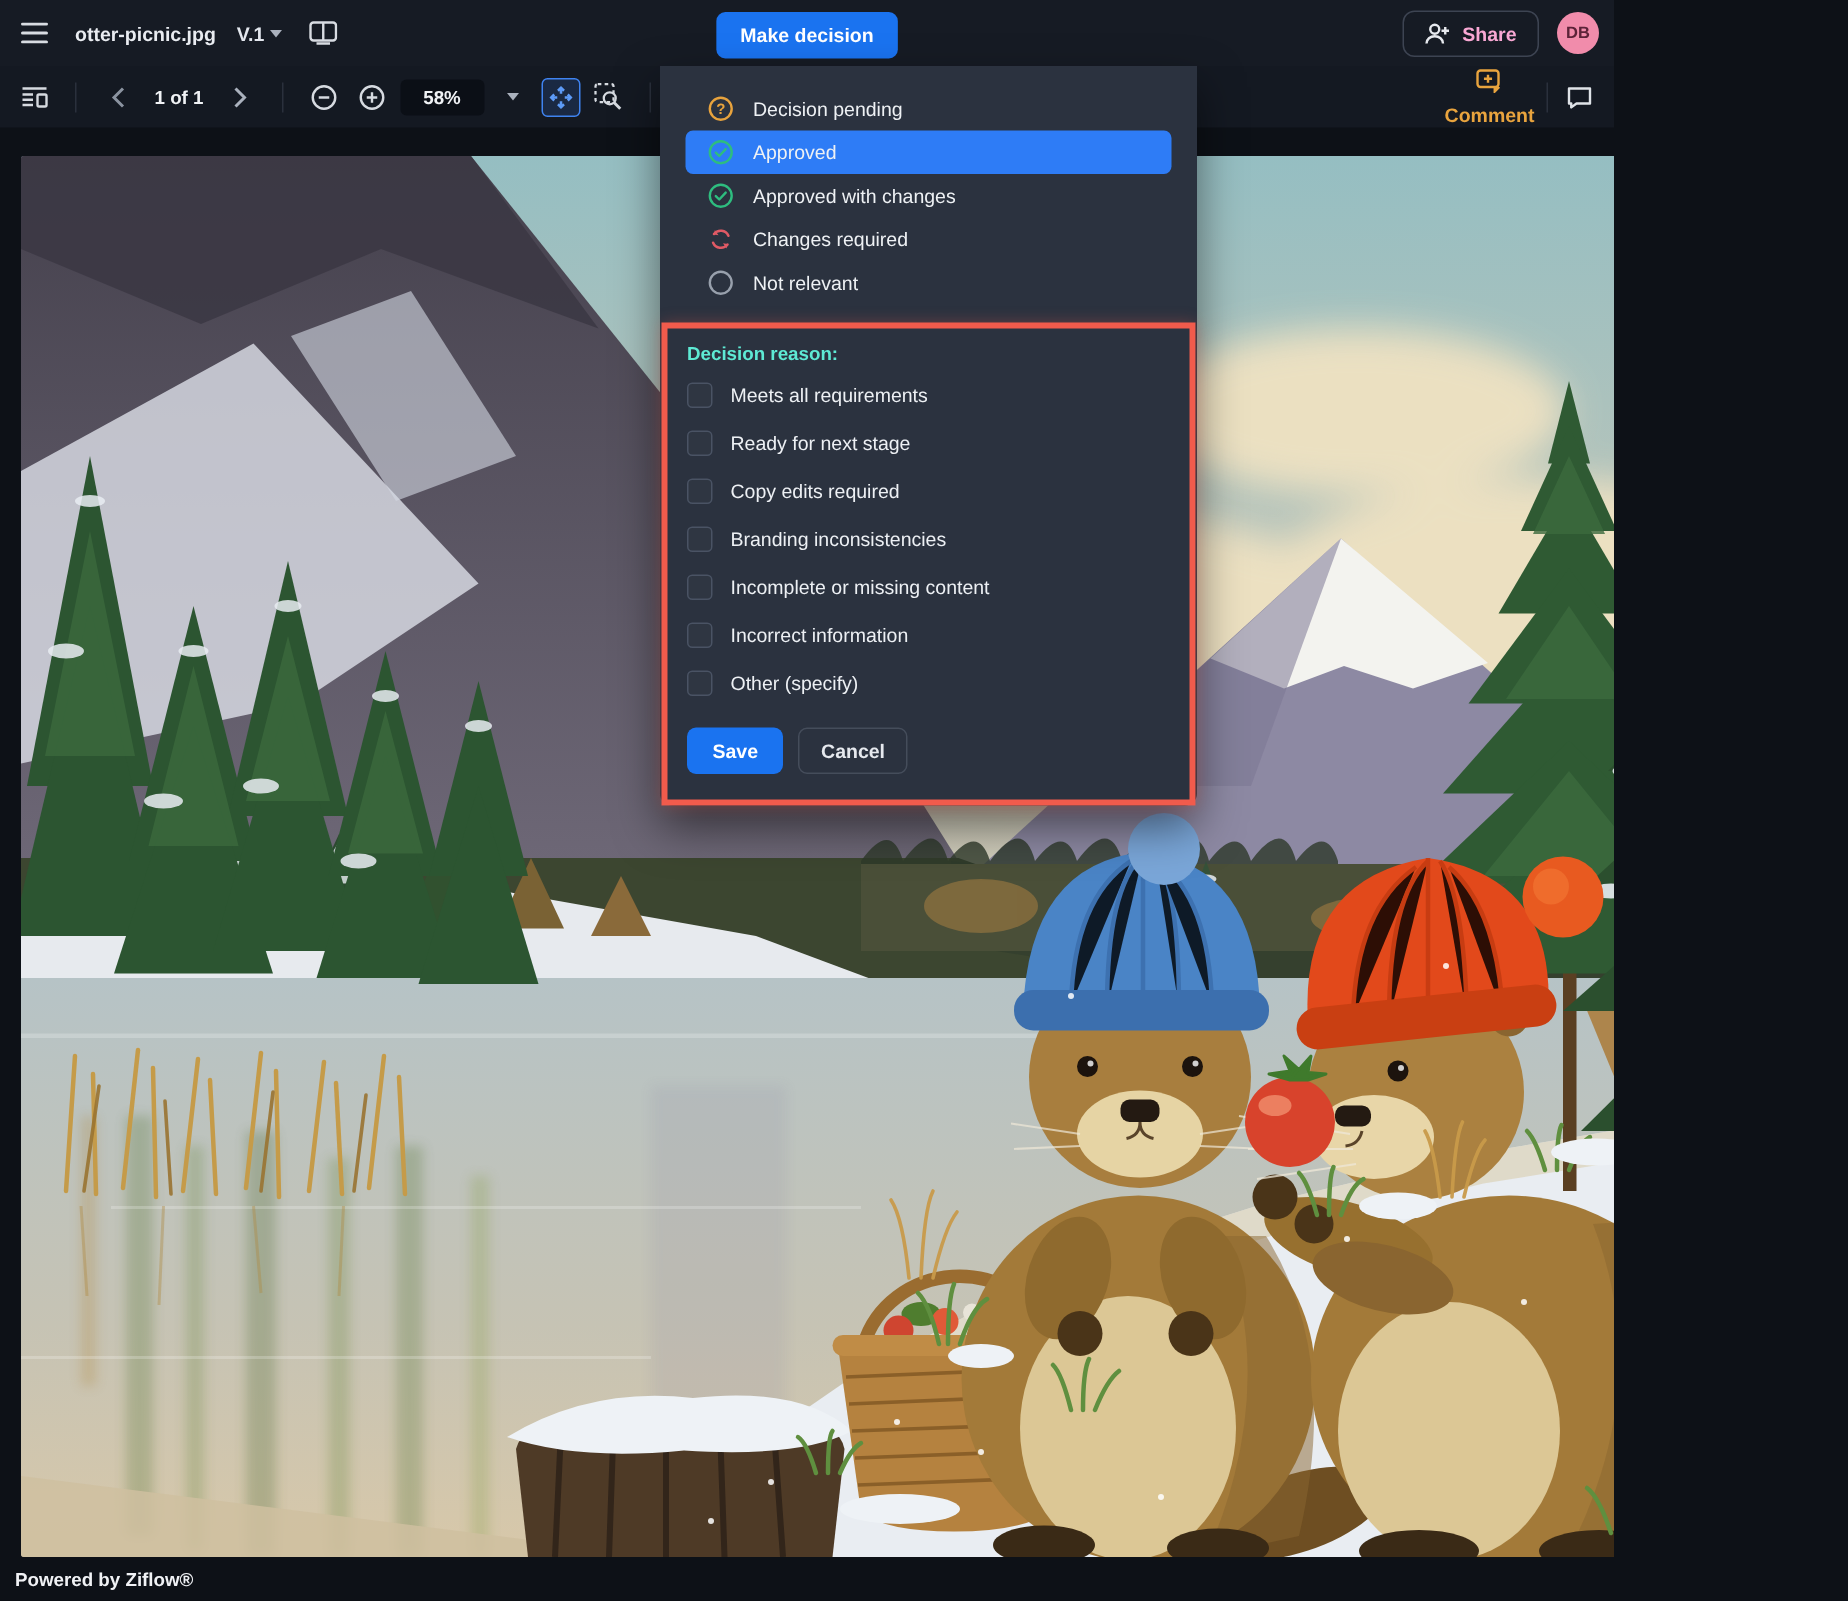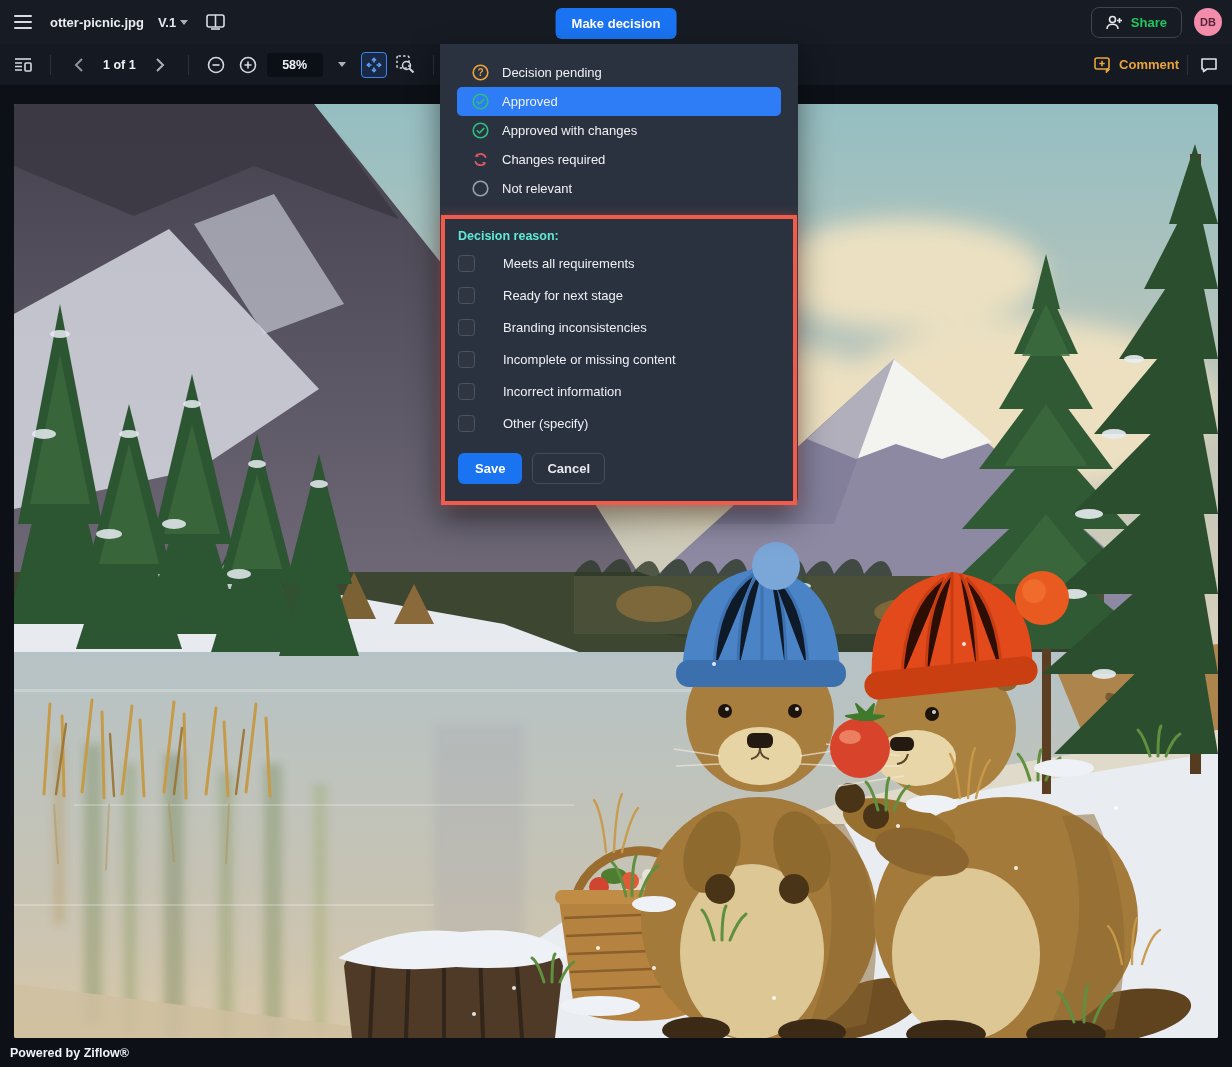"otter-picnic.jpg" .app { width: 1232px -> 1076px }
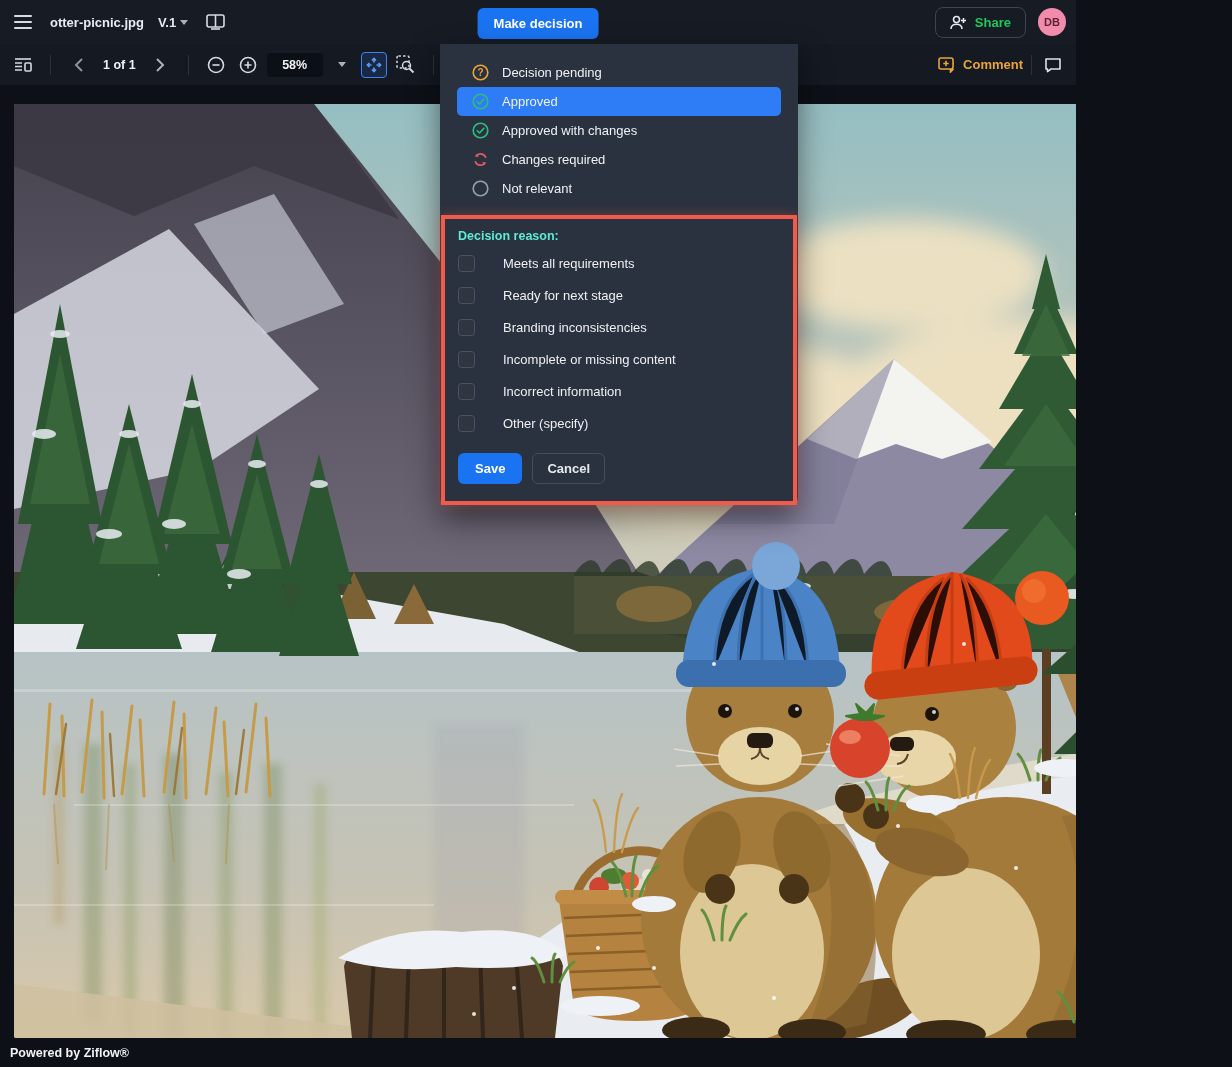"Share" .share-btn { color: #22c55e -> #f9a8d4 }
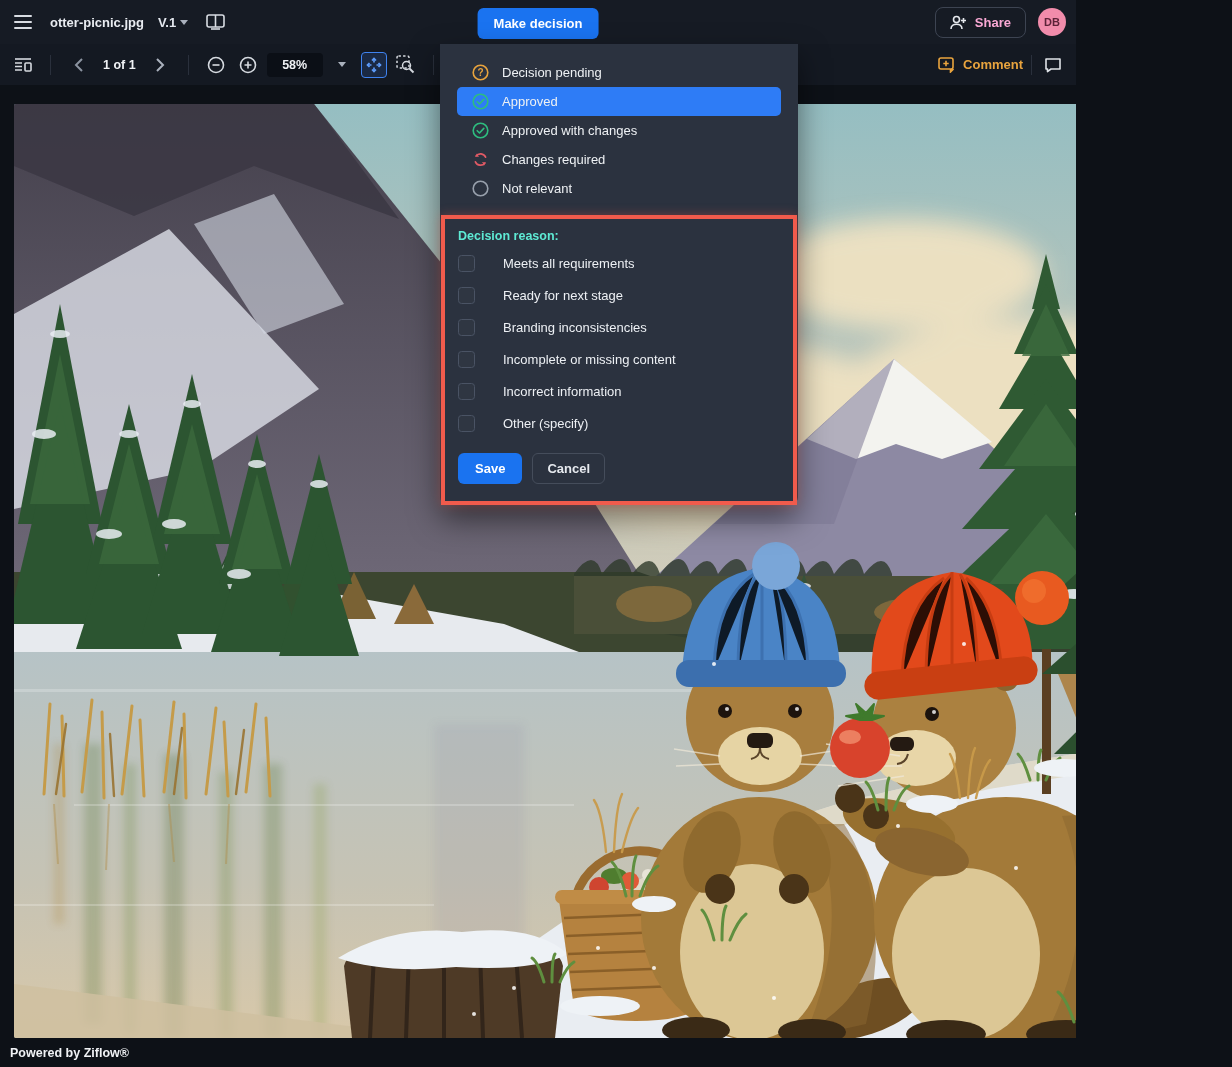"Comment" .comment-btn { flex-direction: none -> column }
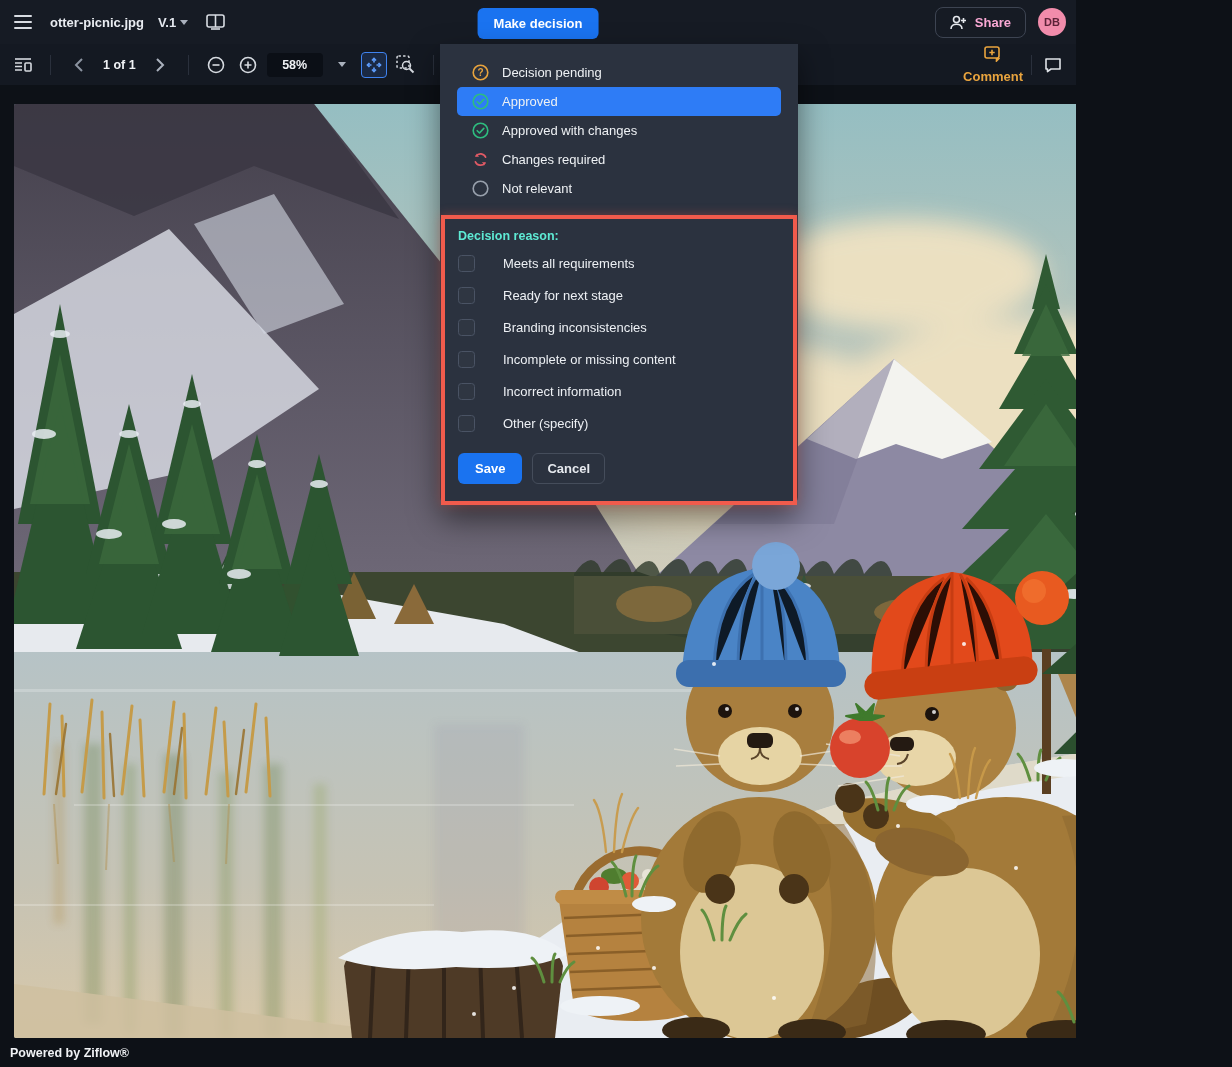"Meets all requirements" .check-row { gap: 28px -> 12px }
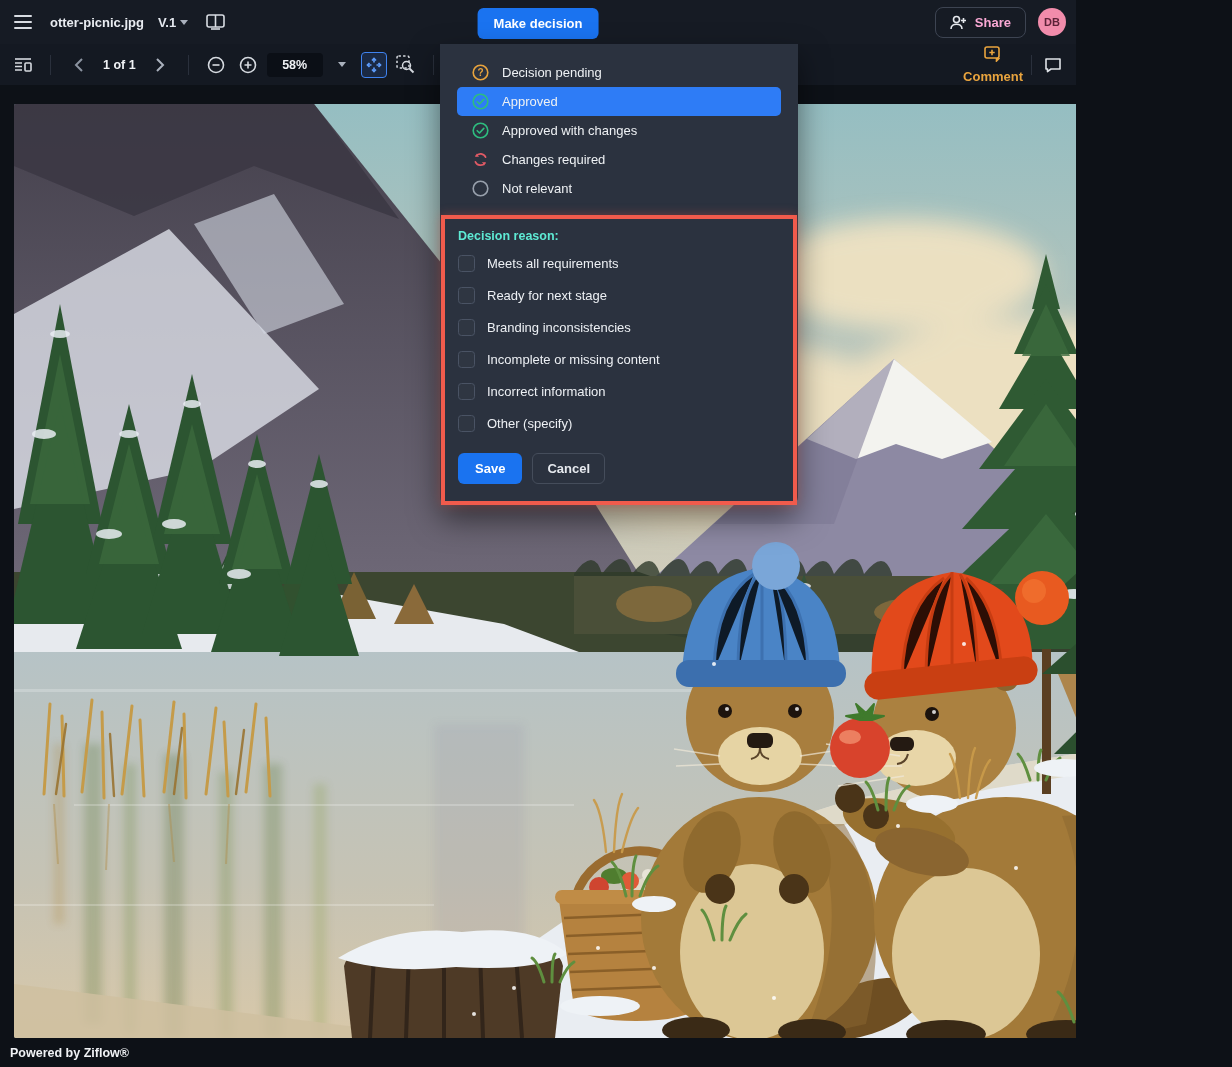"Copy edits required" div.check-row { html: none -> <div> <span></span> <span>Copy edits required</span> </div> }
